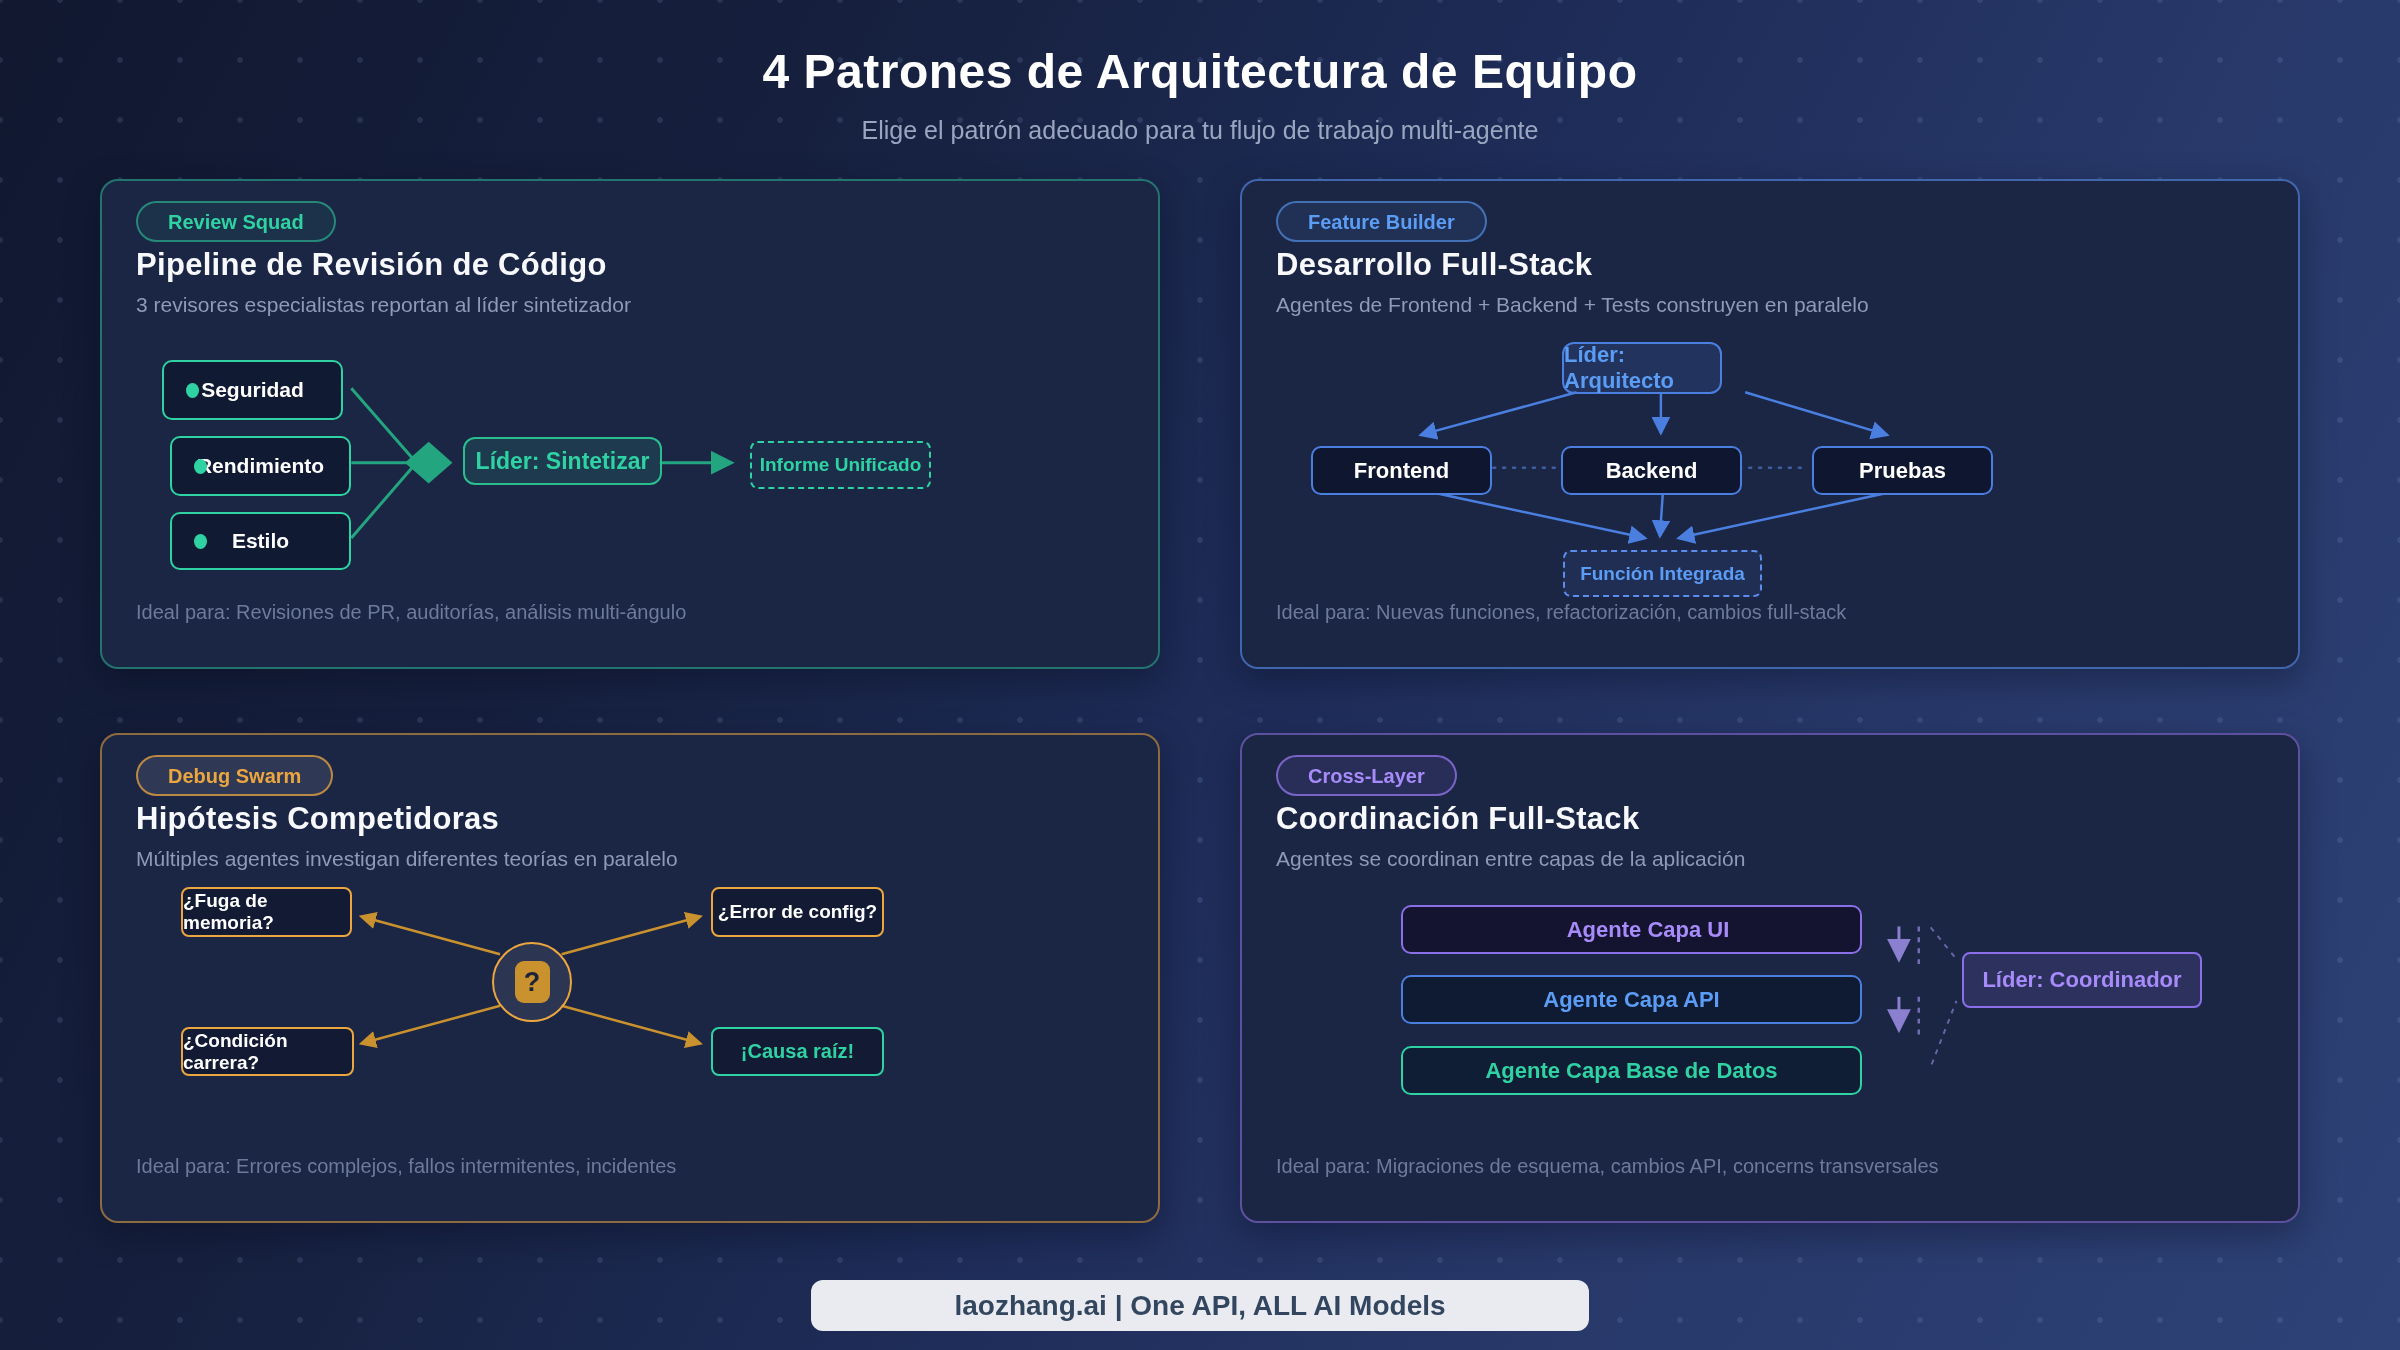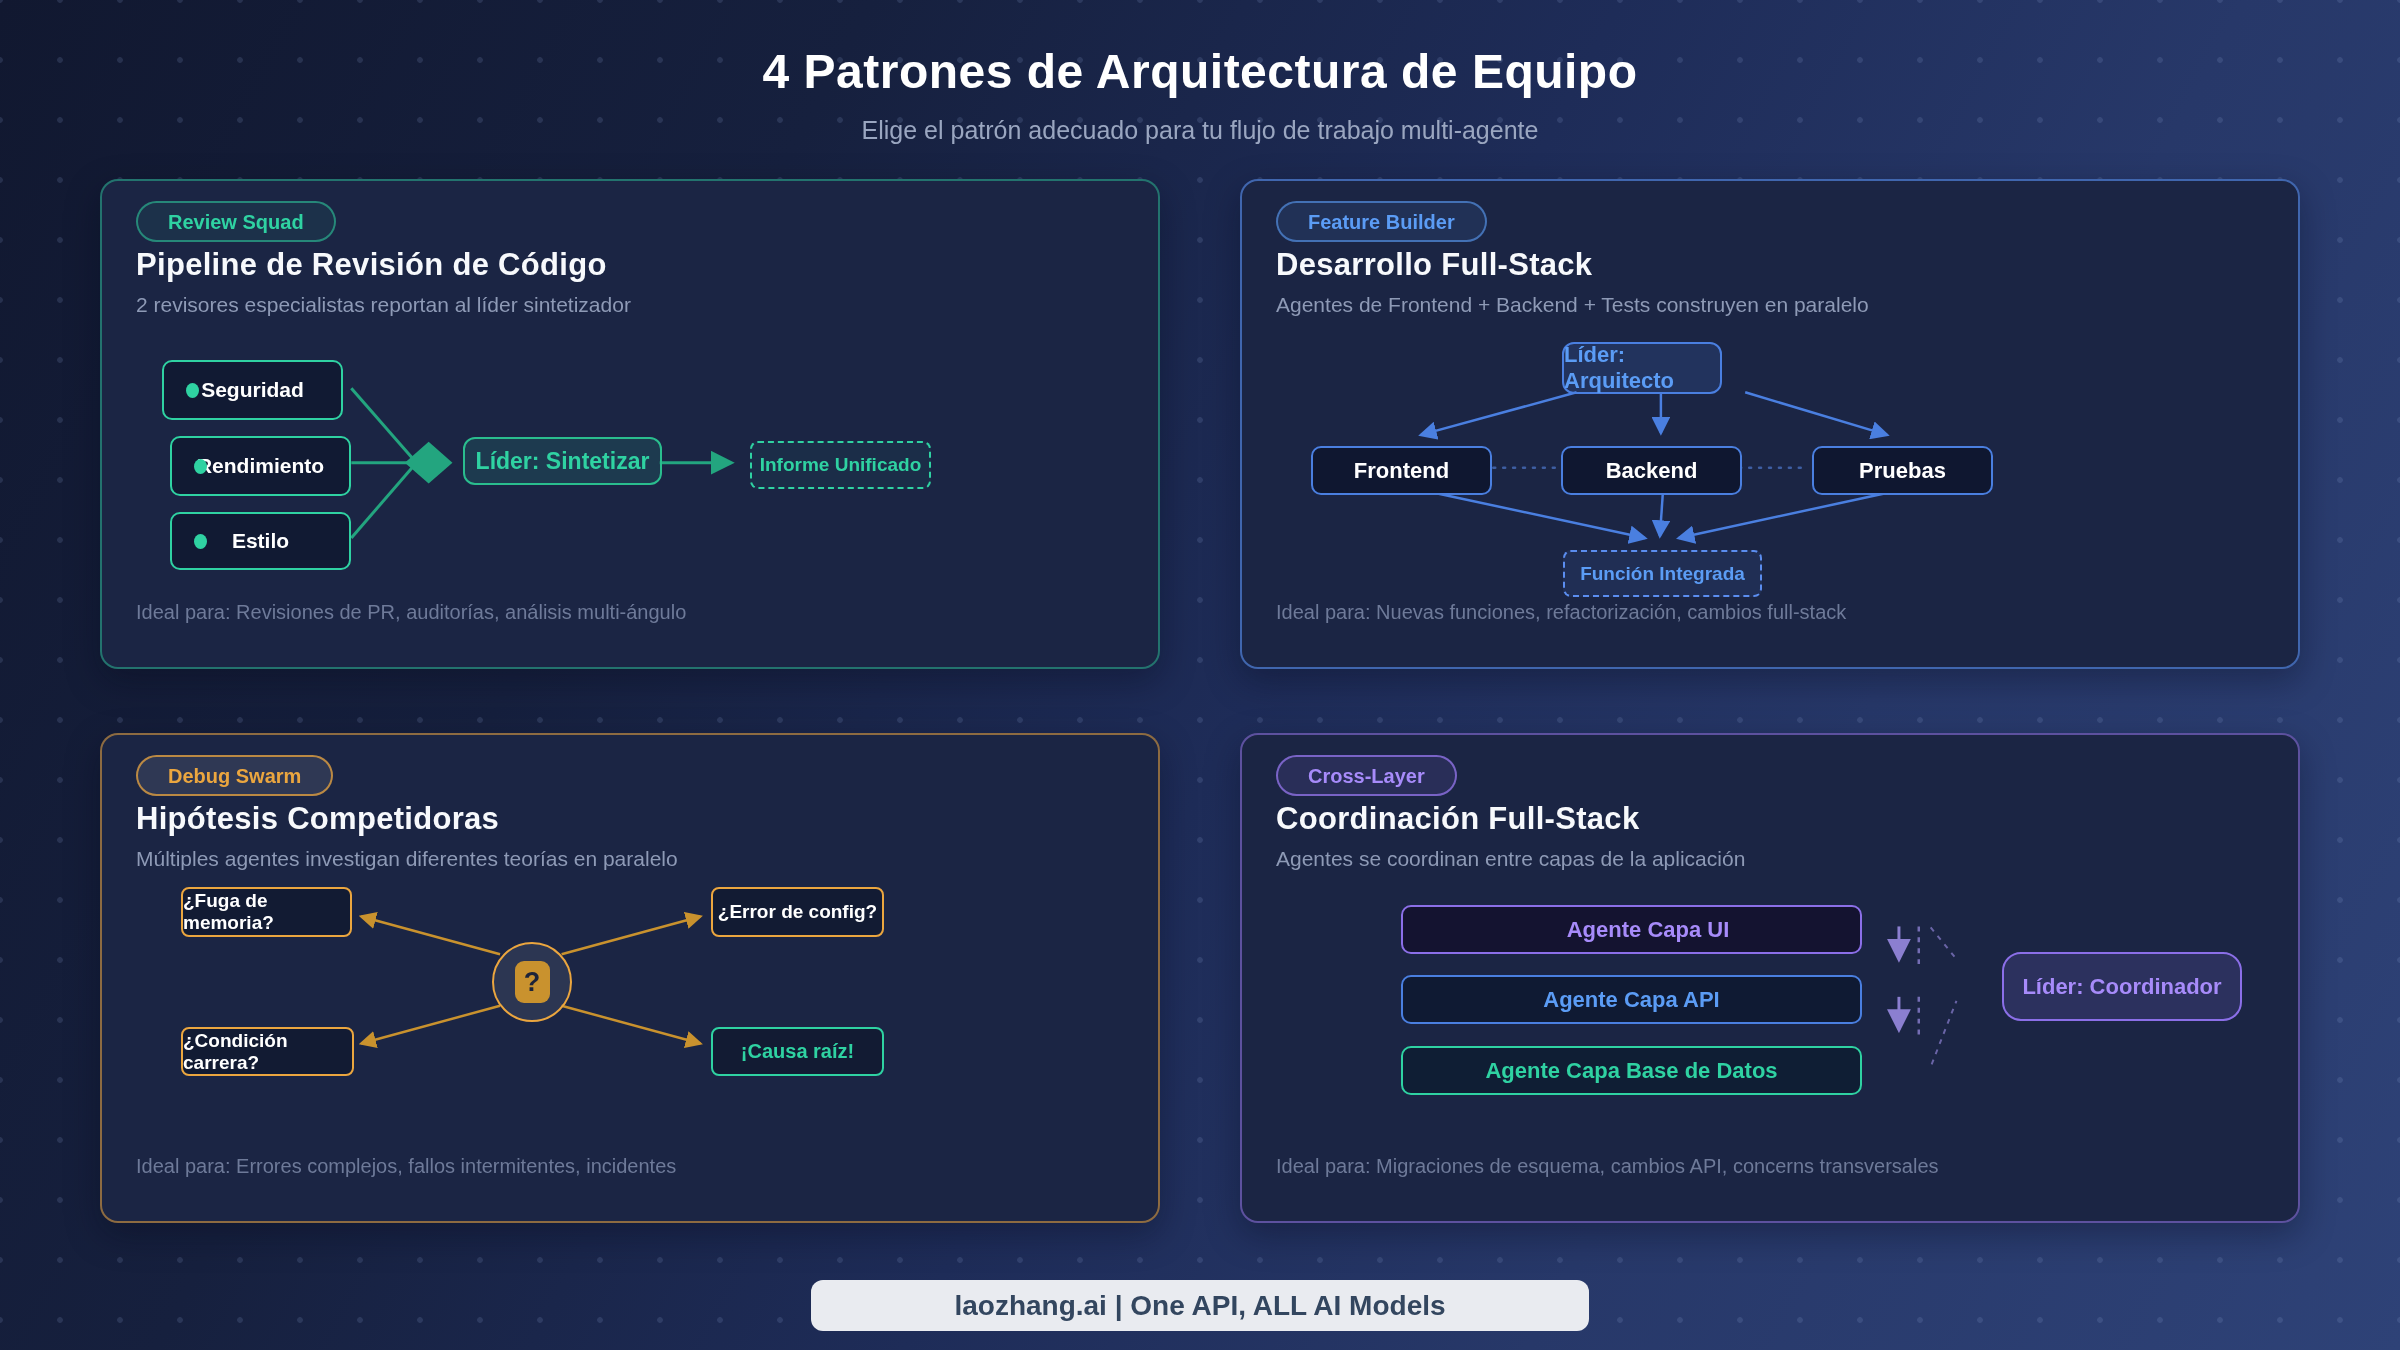"2 revisores especialistas reportan al" div.panel-subtitle { text: 2 -> 3 }
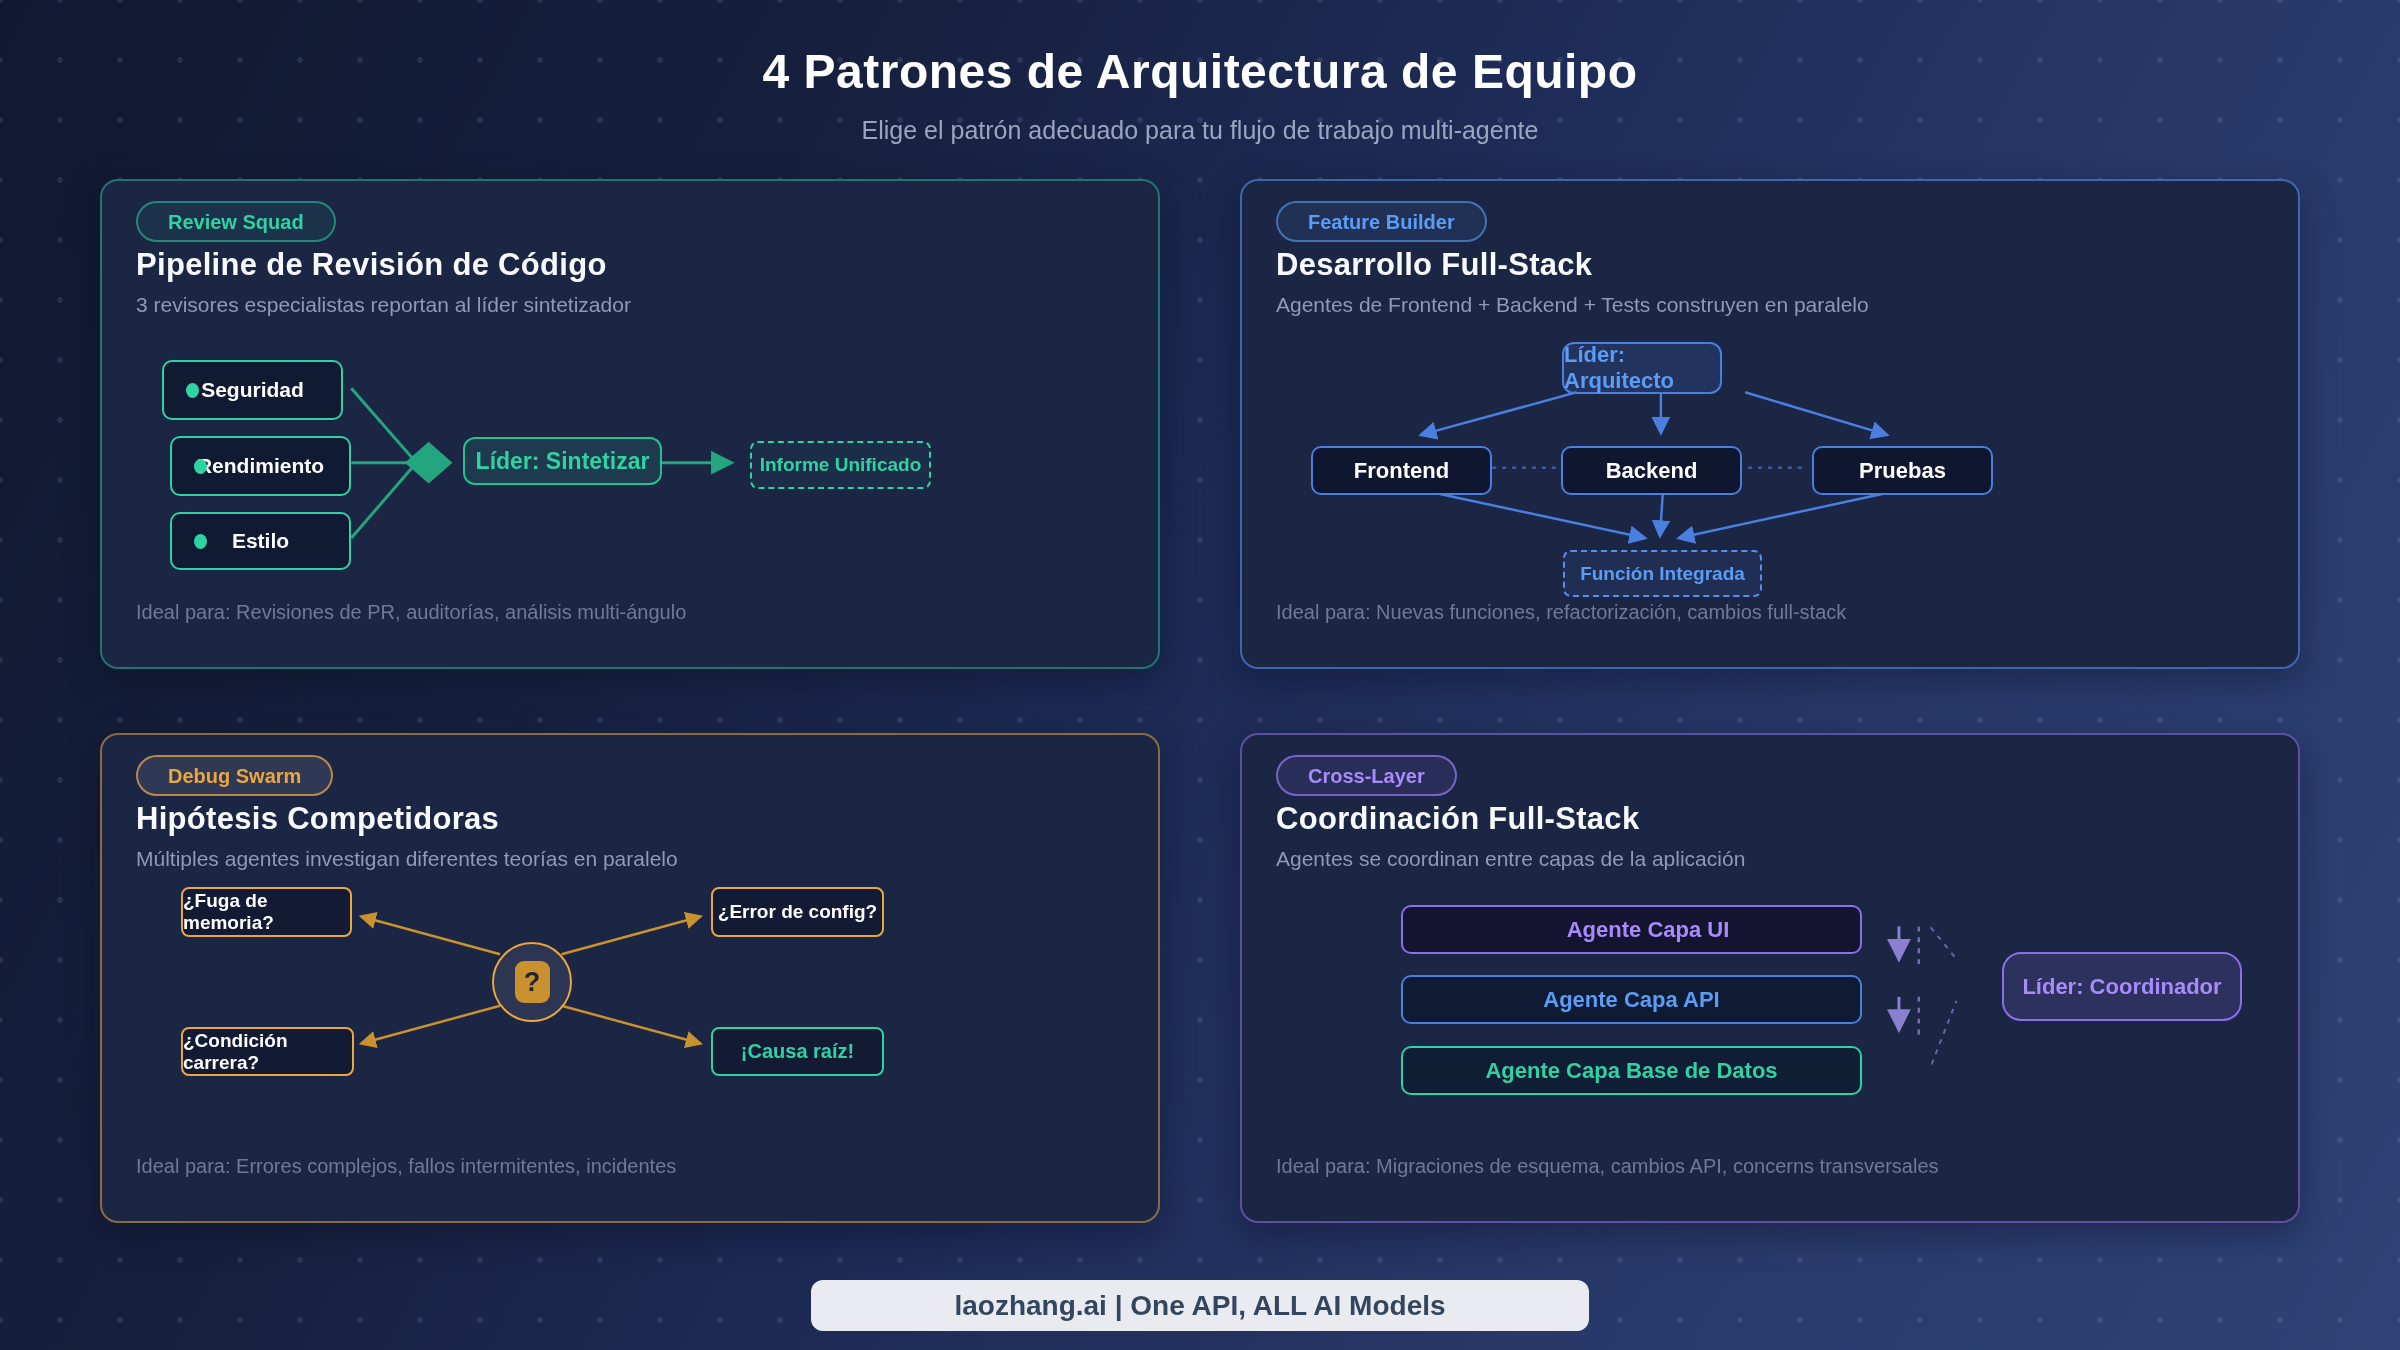"Líder: Coordinador" .node.lider-coord { border-radius: 19px -> 8px; height: 69px -> 56px; margin-left: 40px -> none }
